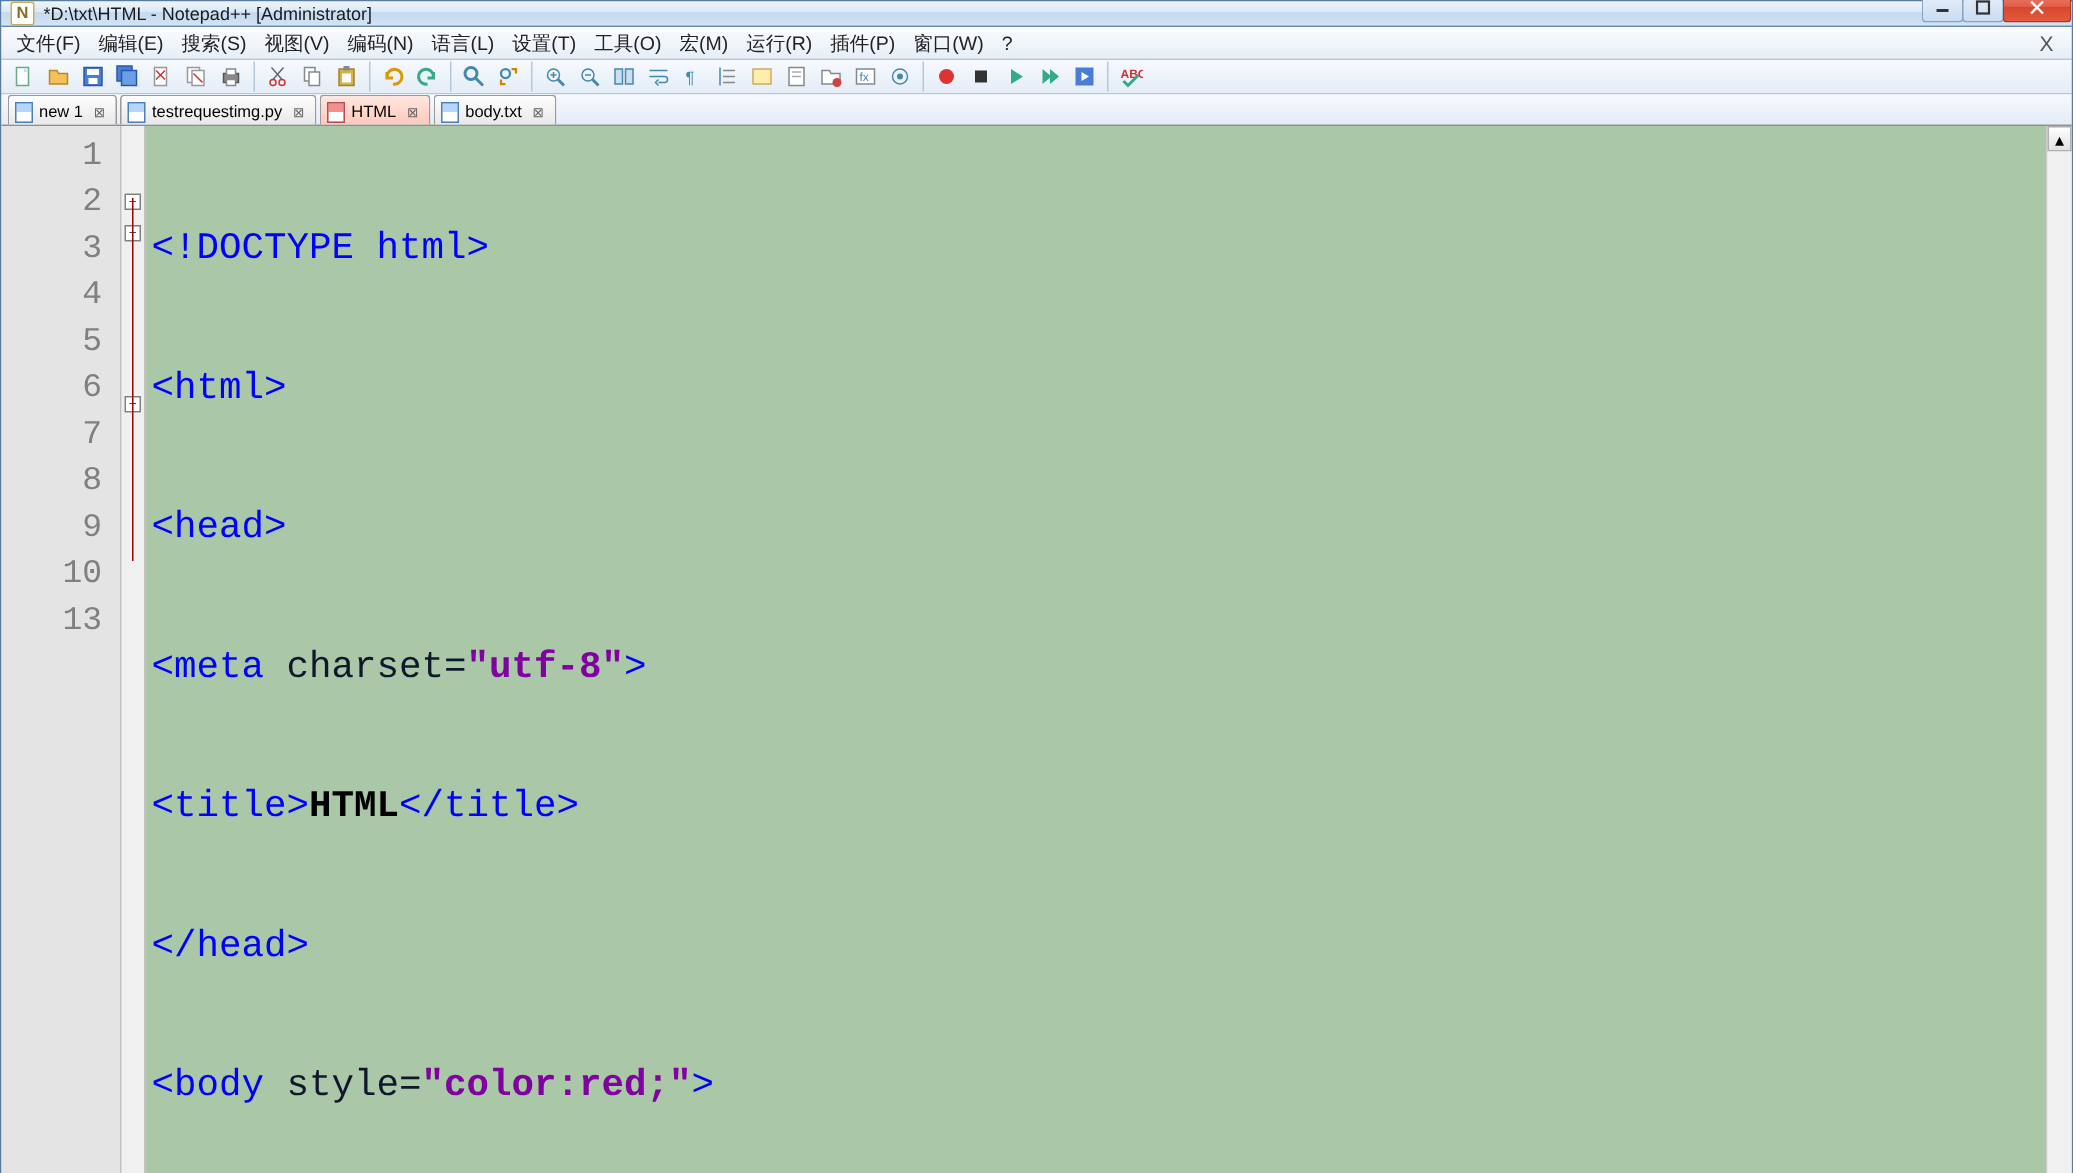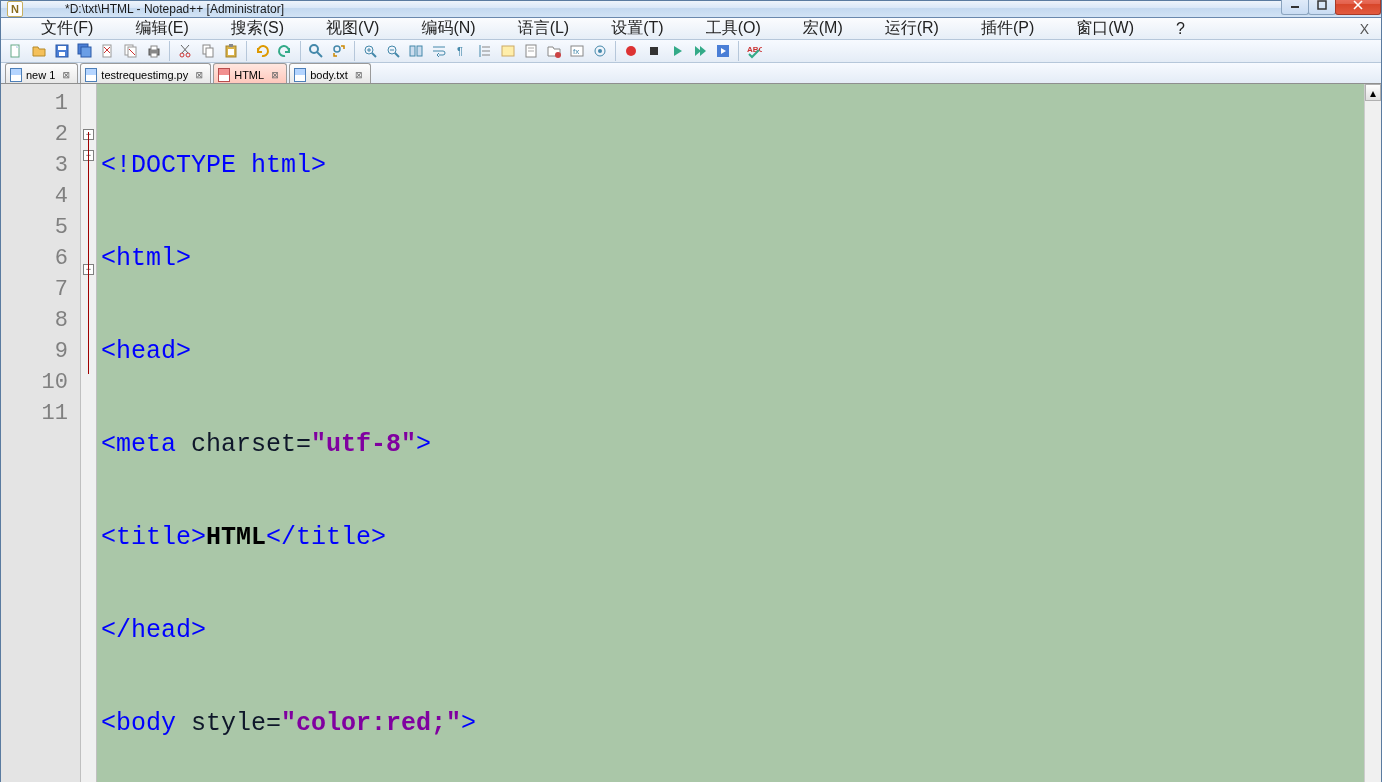"*D:\txt\HTML - Notepad++ [Administrator]" .titlebar .title { margin-left: 36px -> none }
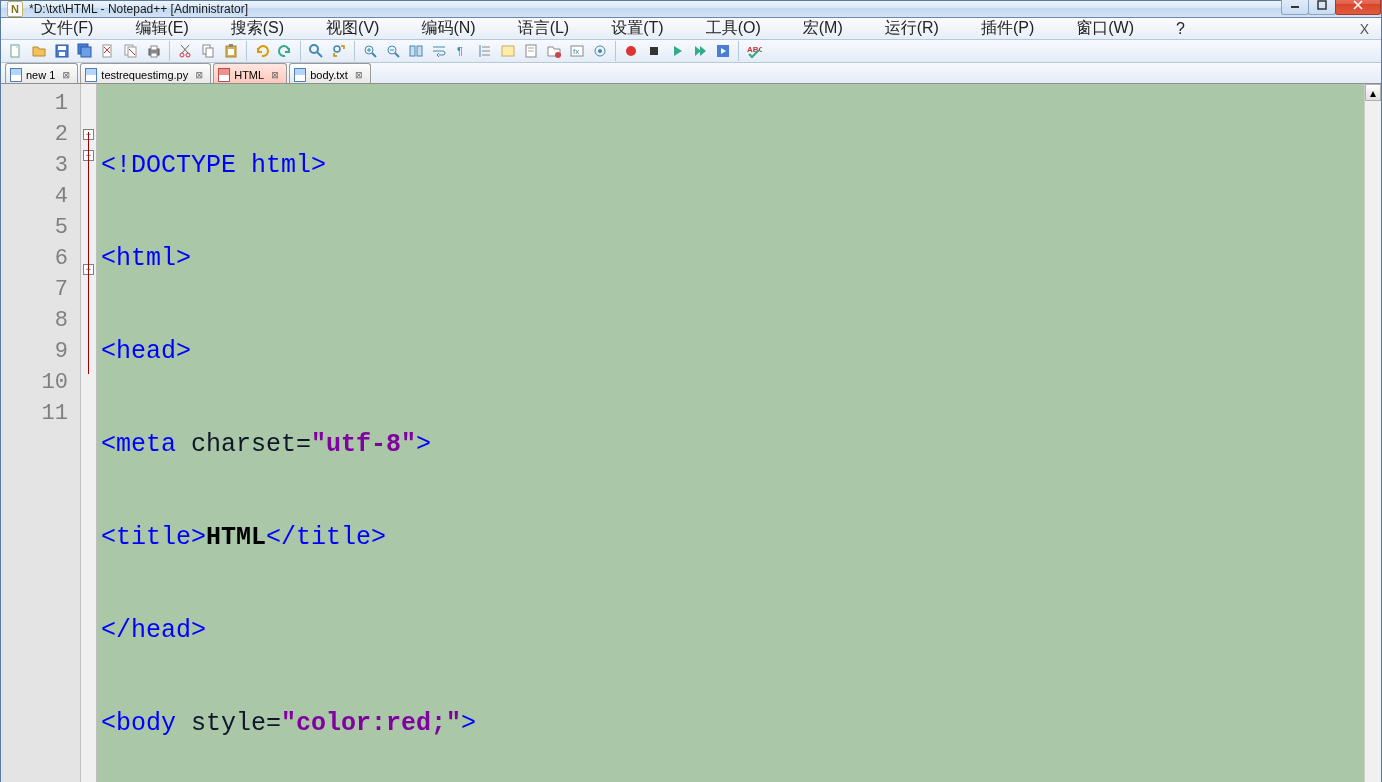"文件(F)" .menubar .menu-item { font-size: 16px -> 13px; margin-left: 30px -> none }
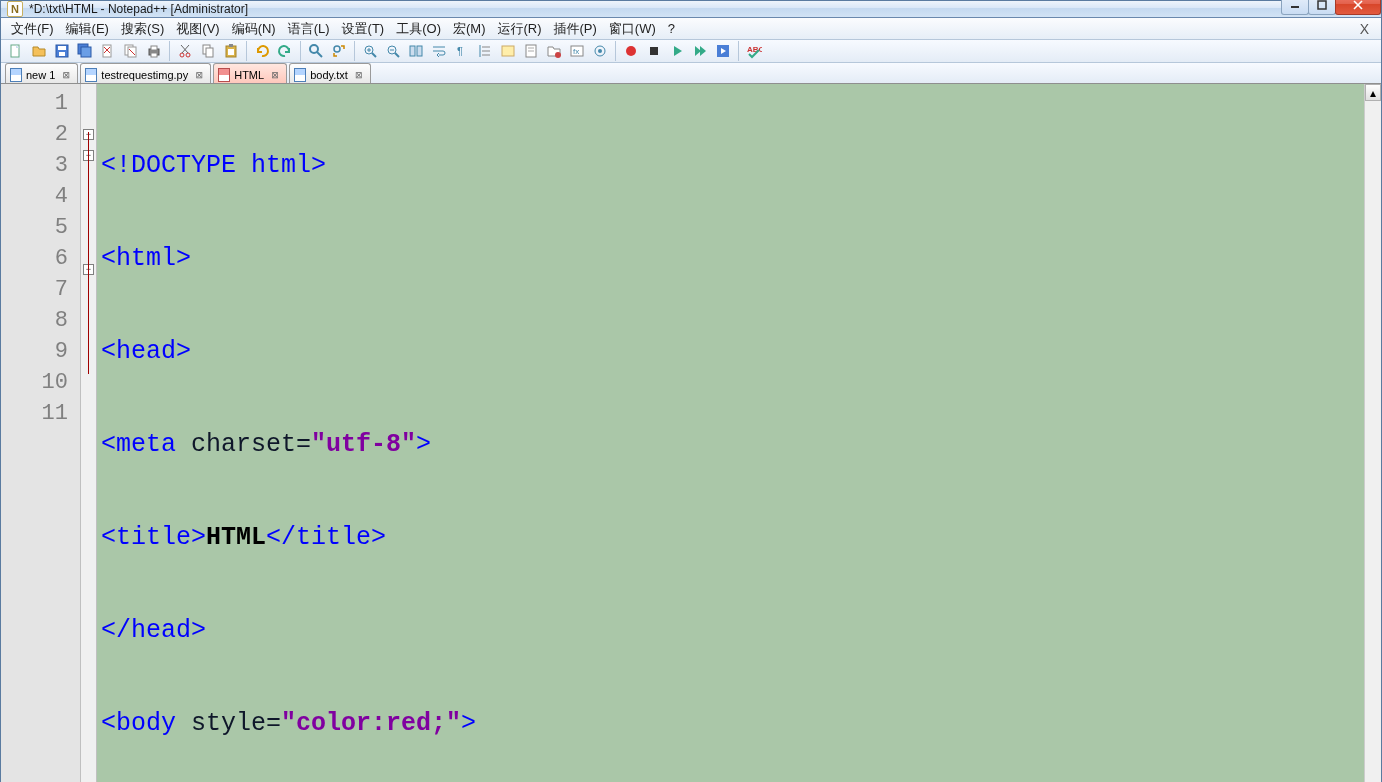"11" div { text: 11 -> 13 }
